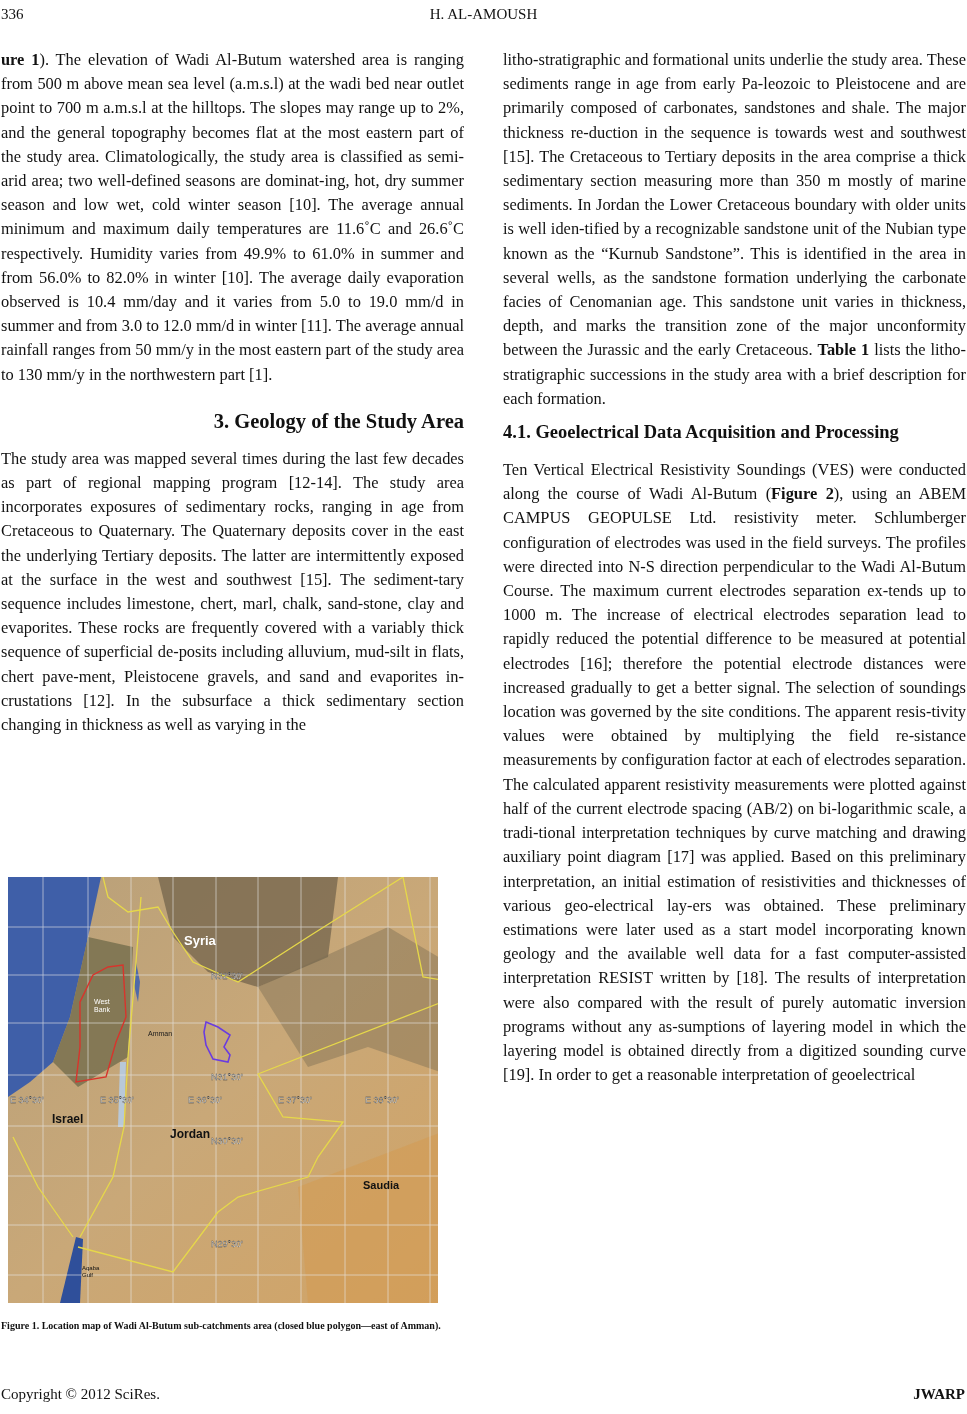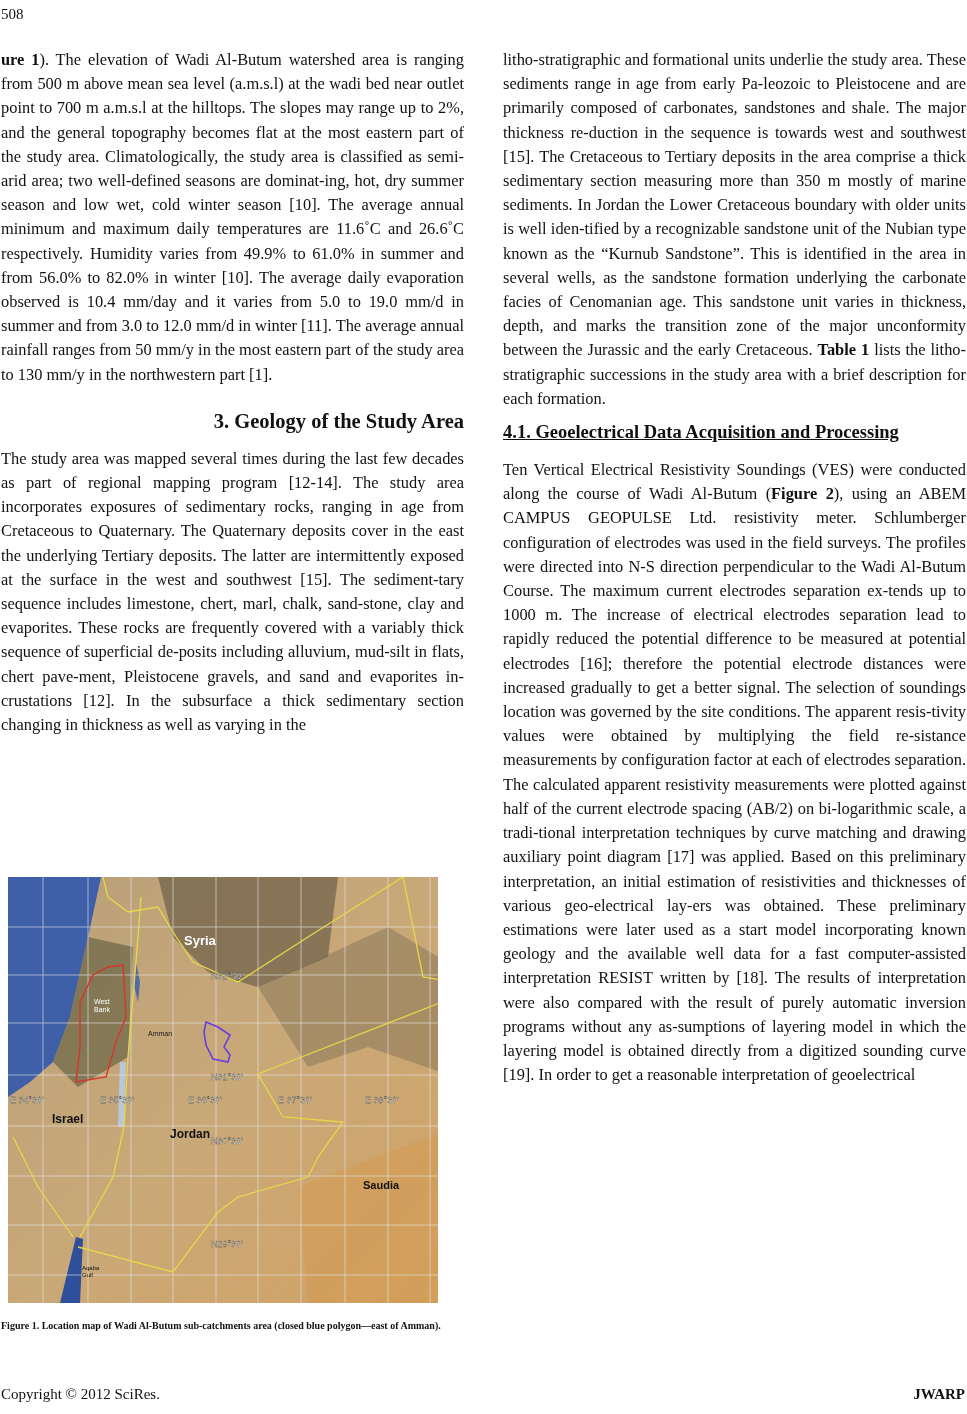"508" span.page-num { text: 508 -> 336 }
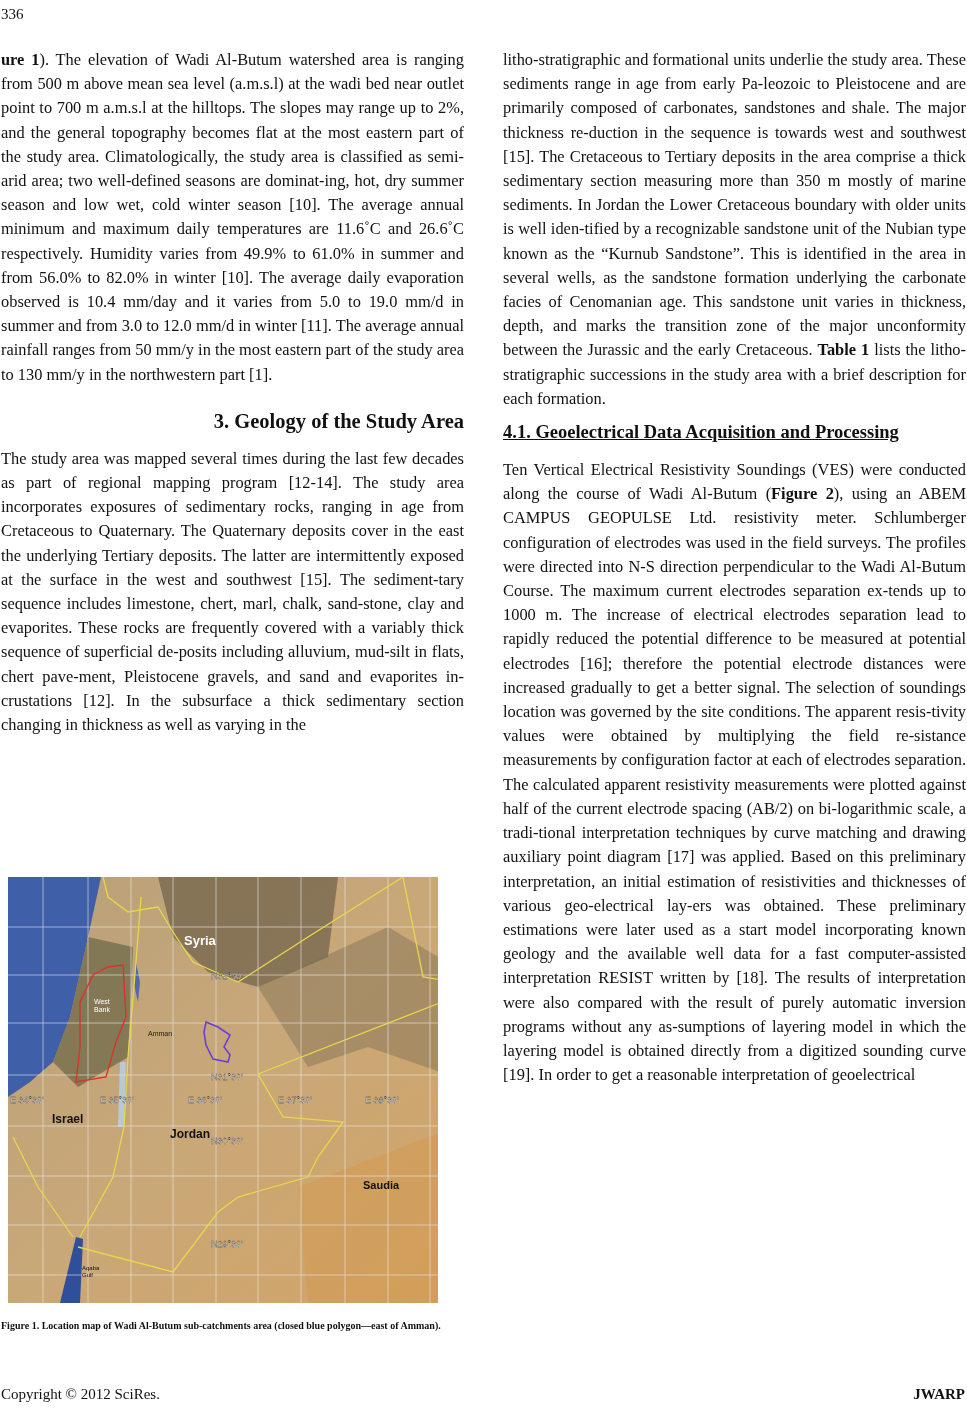"H. AL-AMOUSH" span.author { html: none -> <span>H. AL-AMOUSH</span> }
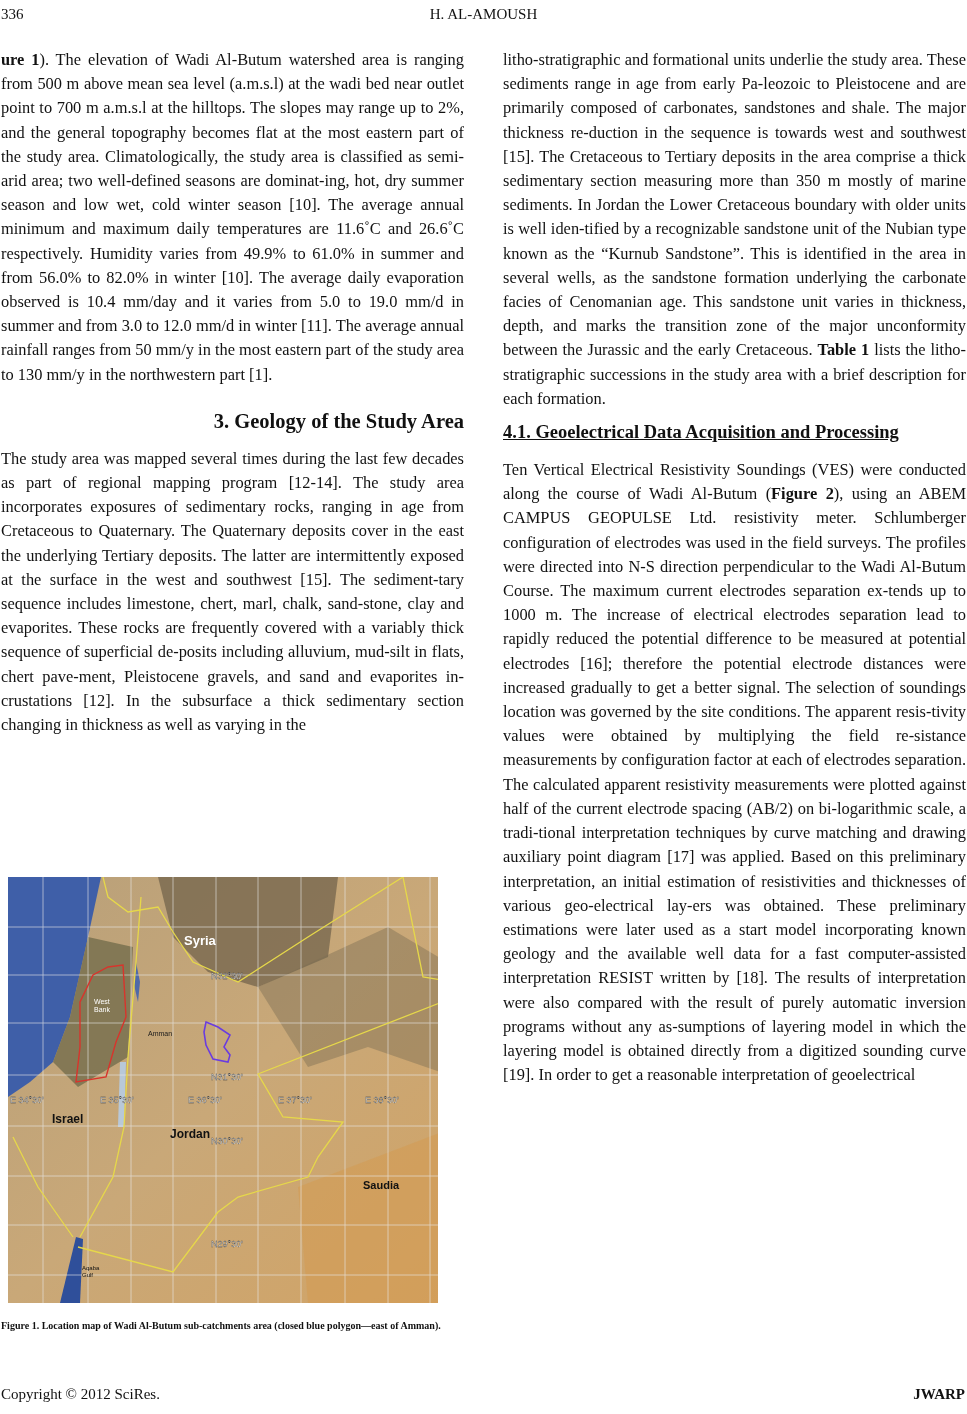"4.1. Geoelectrical Data Acquisition and" .h-sub { text-decoration: underline -> none }
